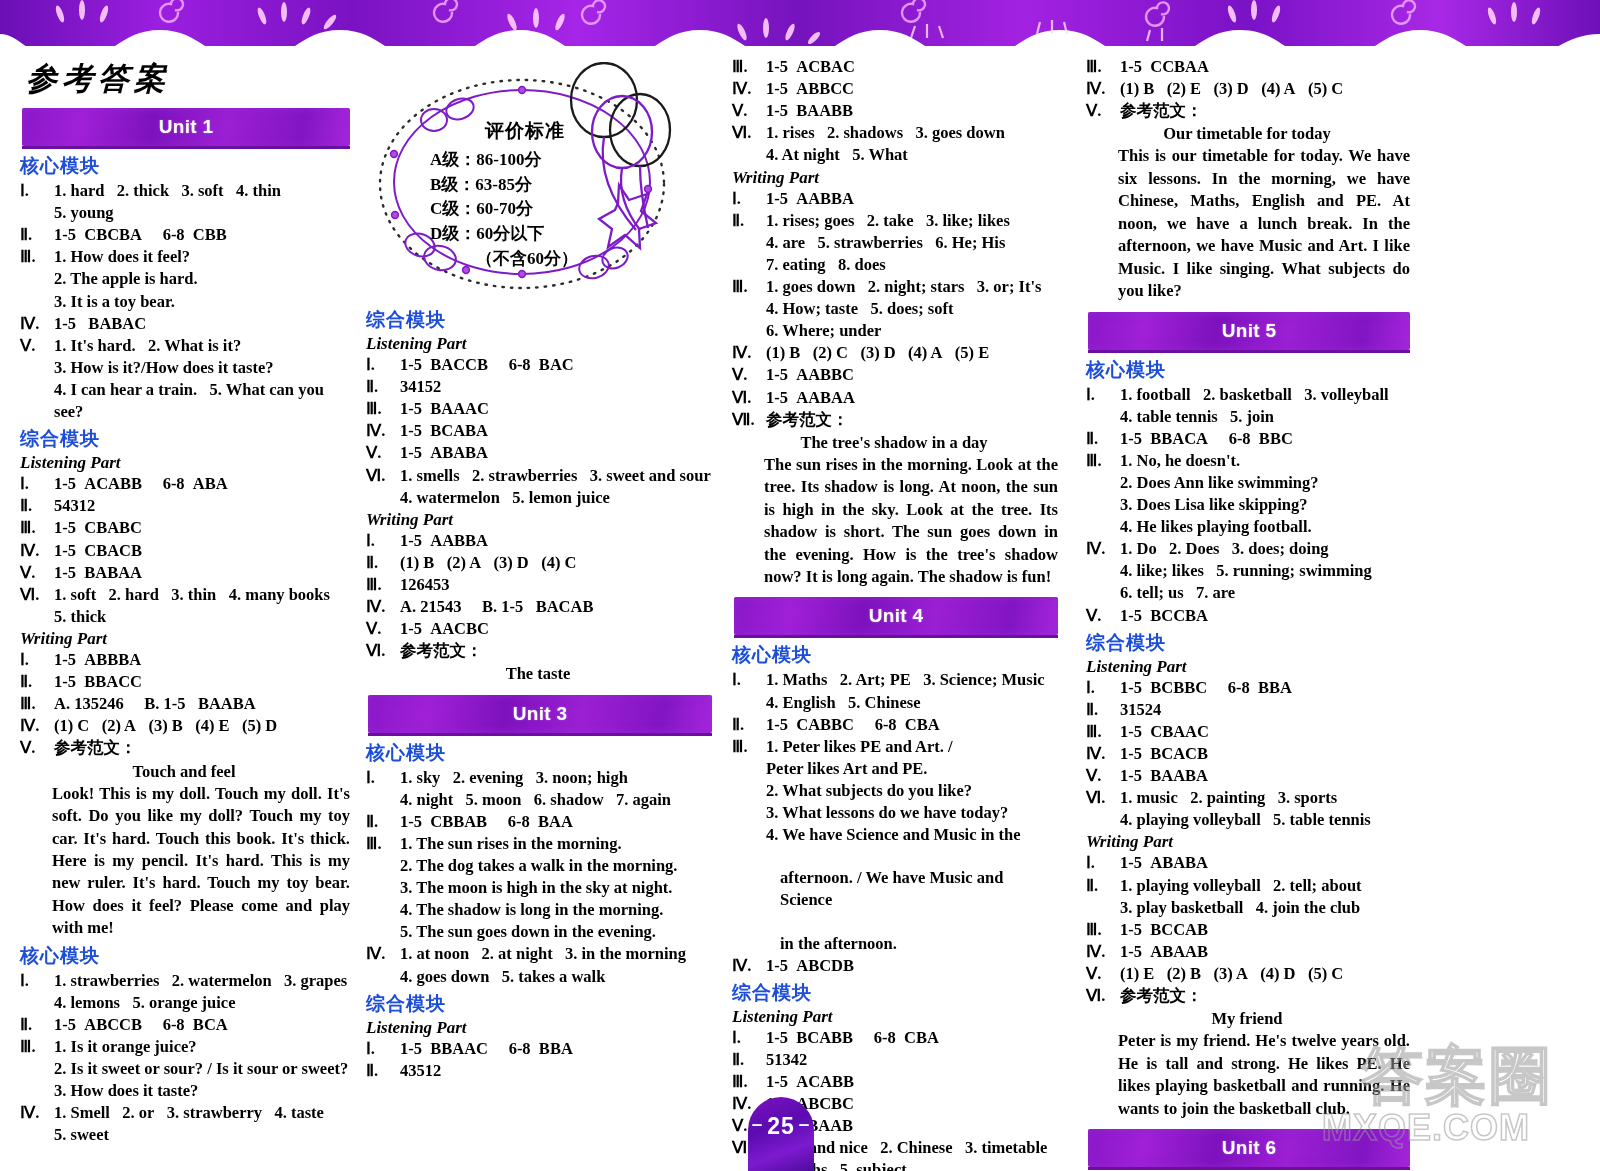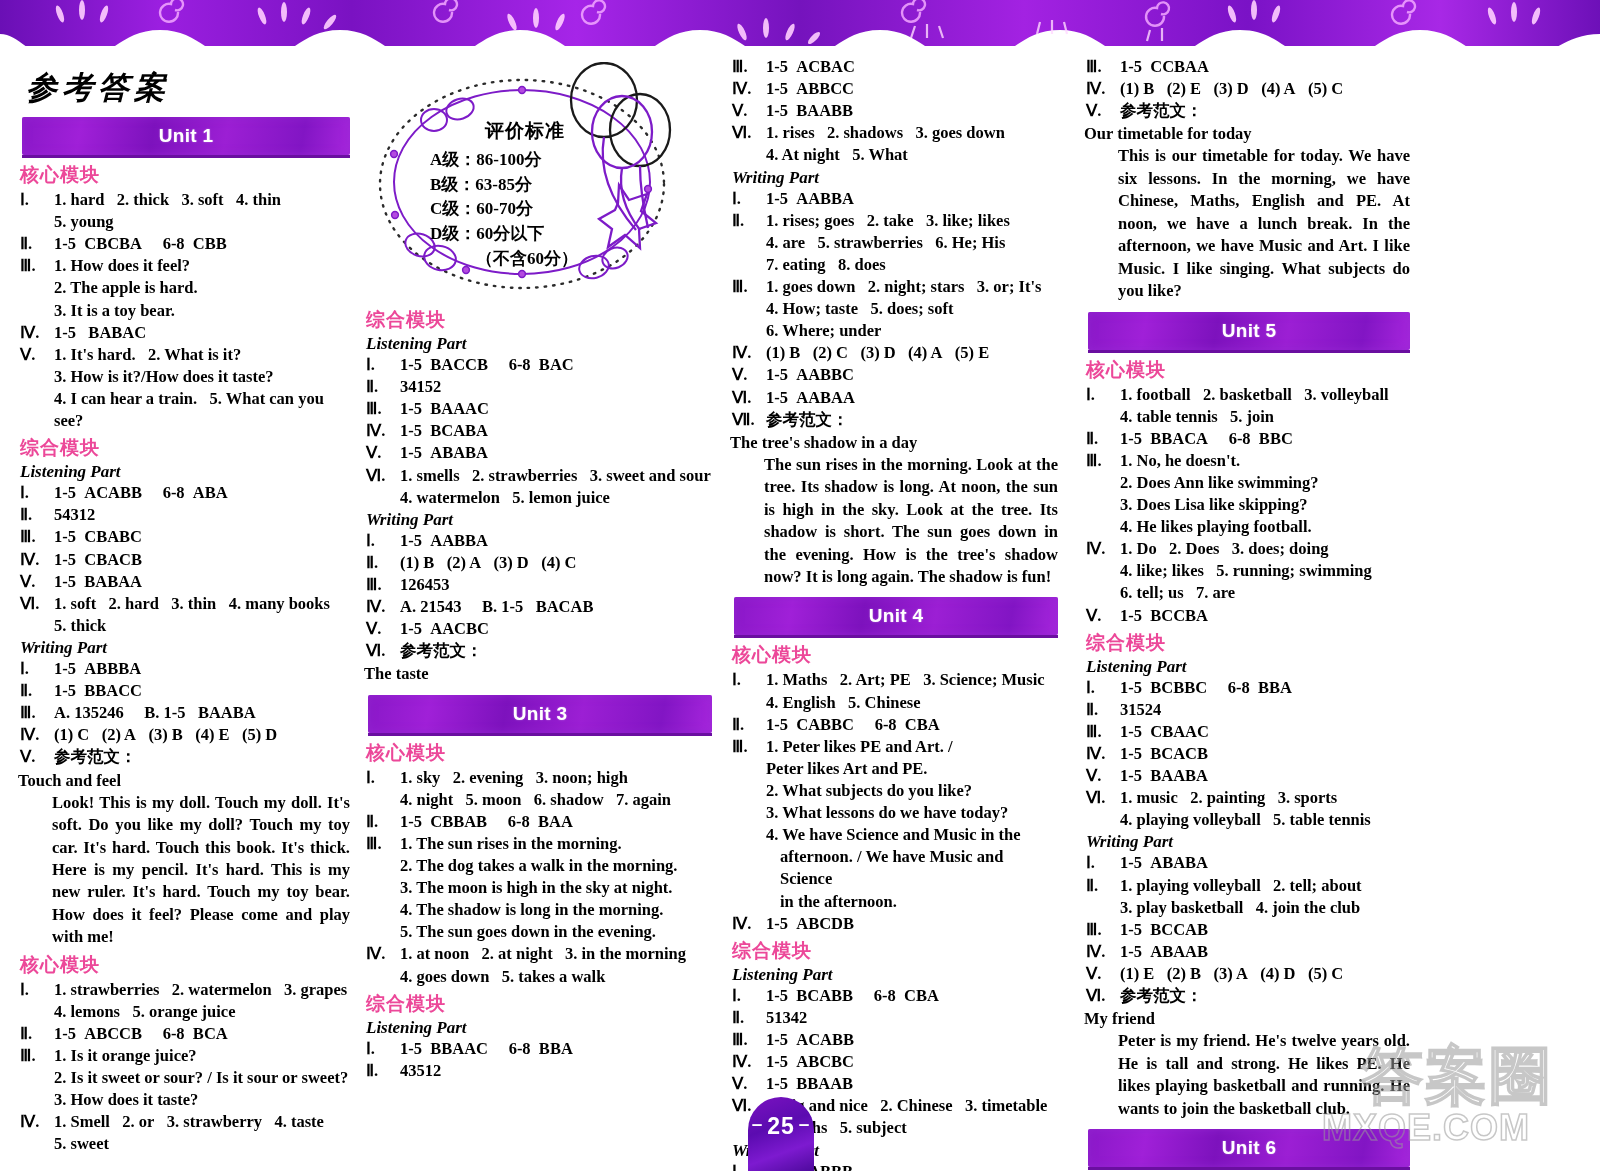"参考答案" .page-title { margin: 16px 0 14px 8px -> 7px 0 14px 8px }
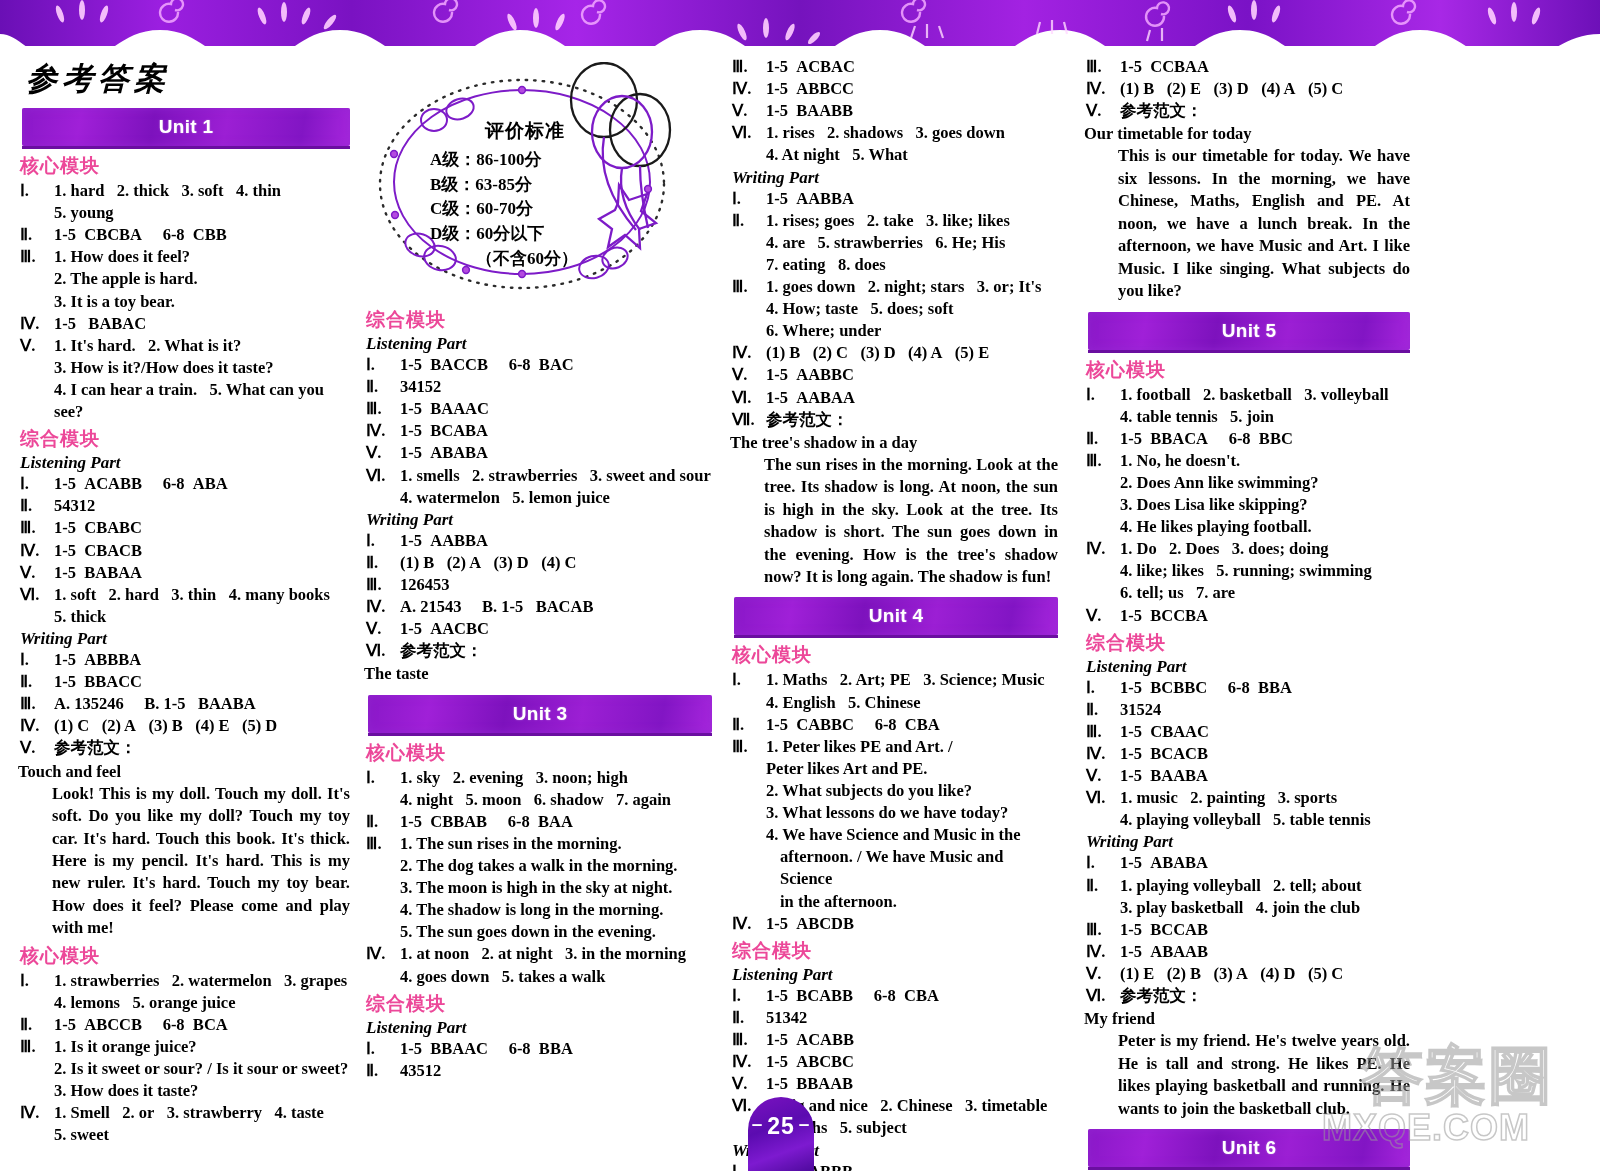"Our timetable for today" .essay-title { text-align: left -> center }
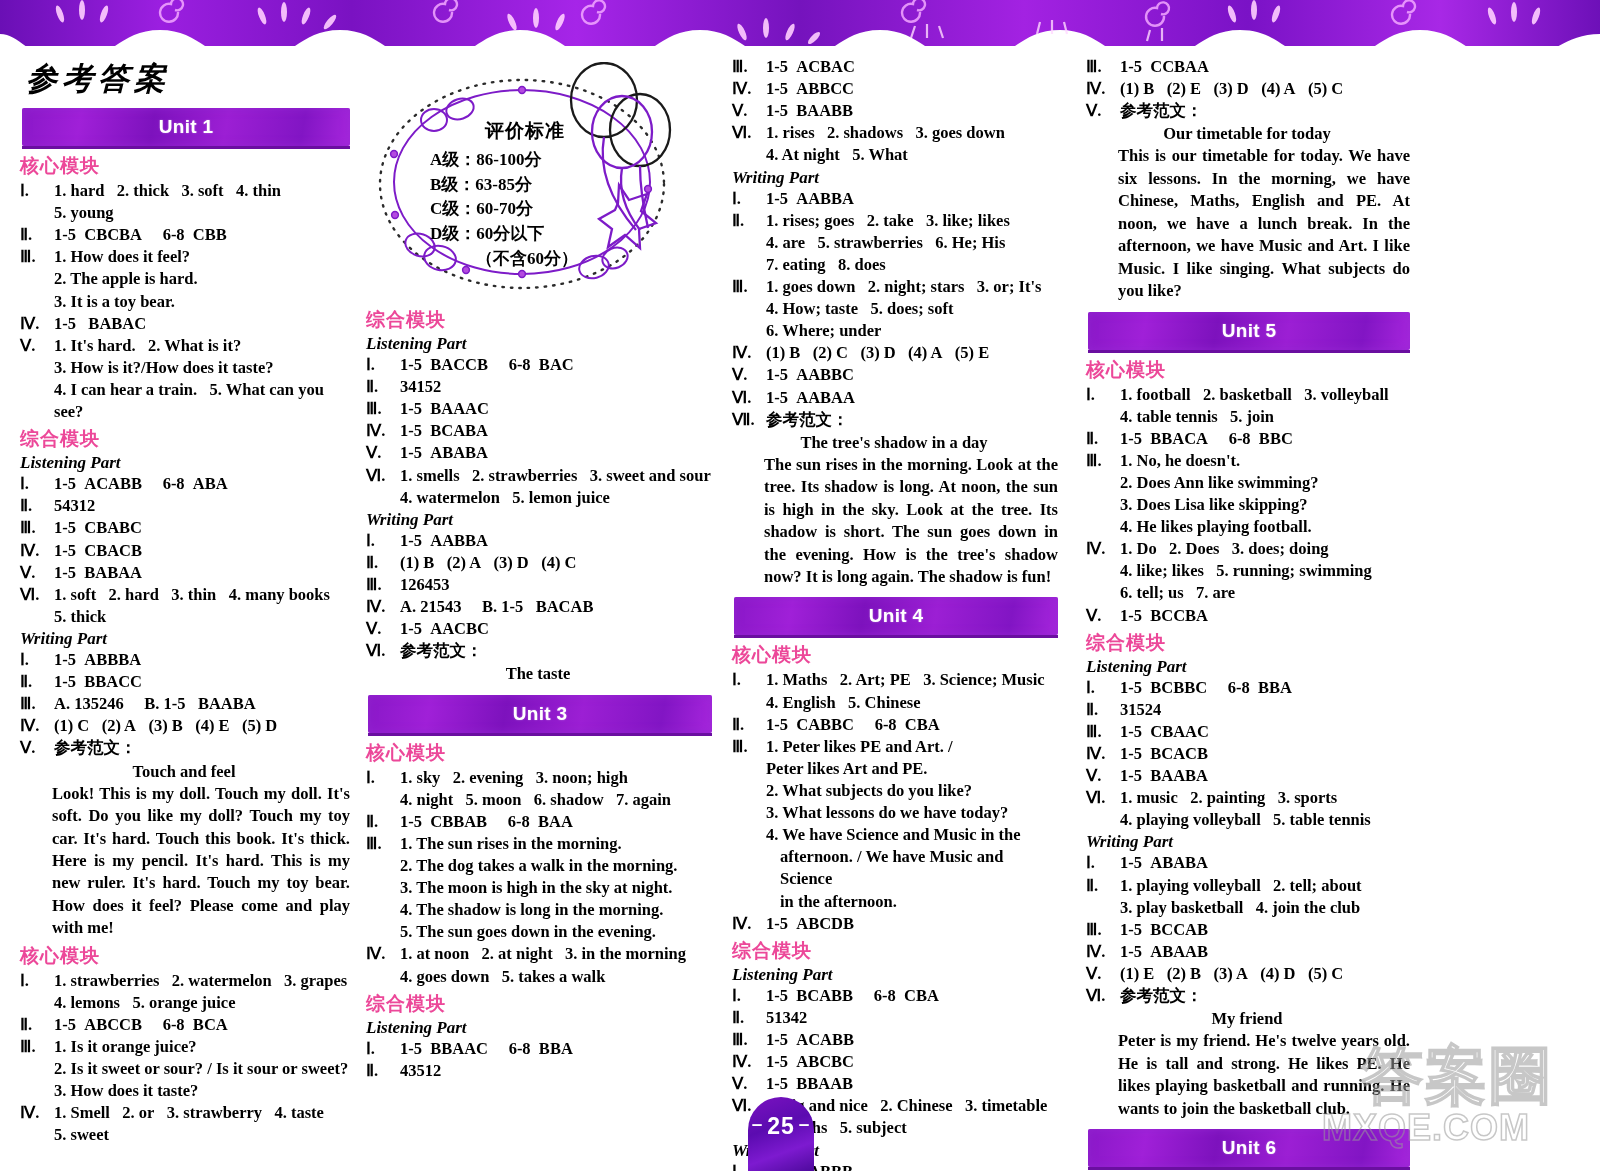"核心模块" .mod-head { color: #ec4899 -> #1d4ed8 }
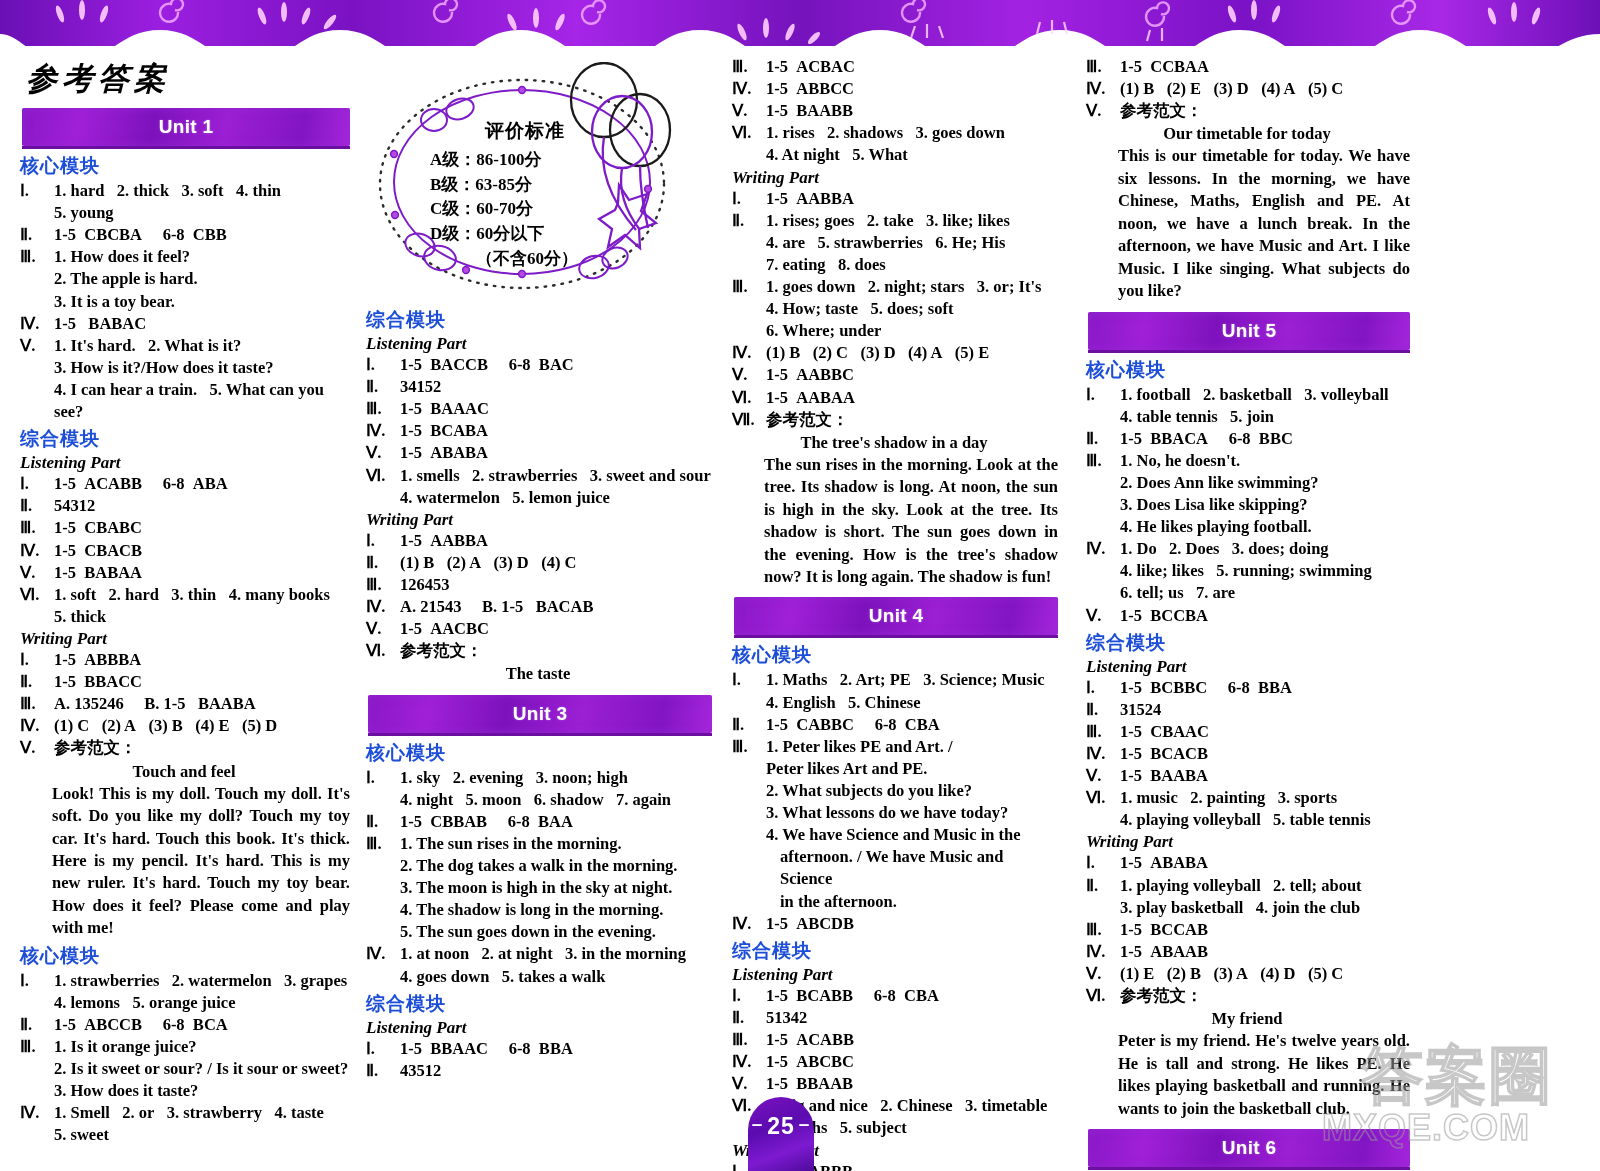"afternoon. / We have Music" .sub2 { margin-top: none -> 21px }
